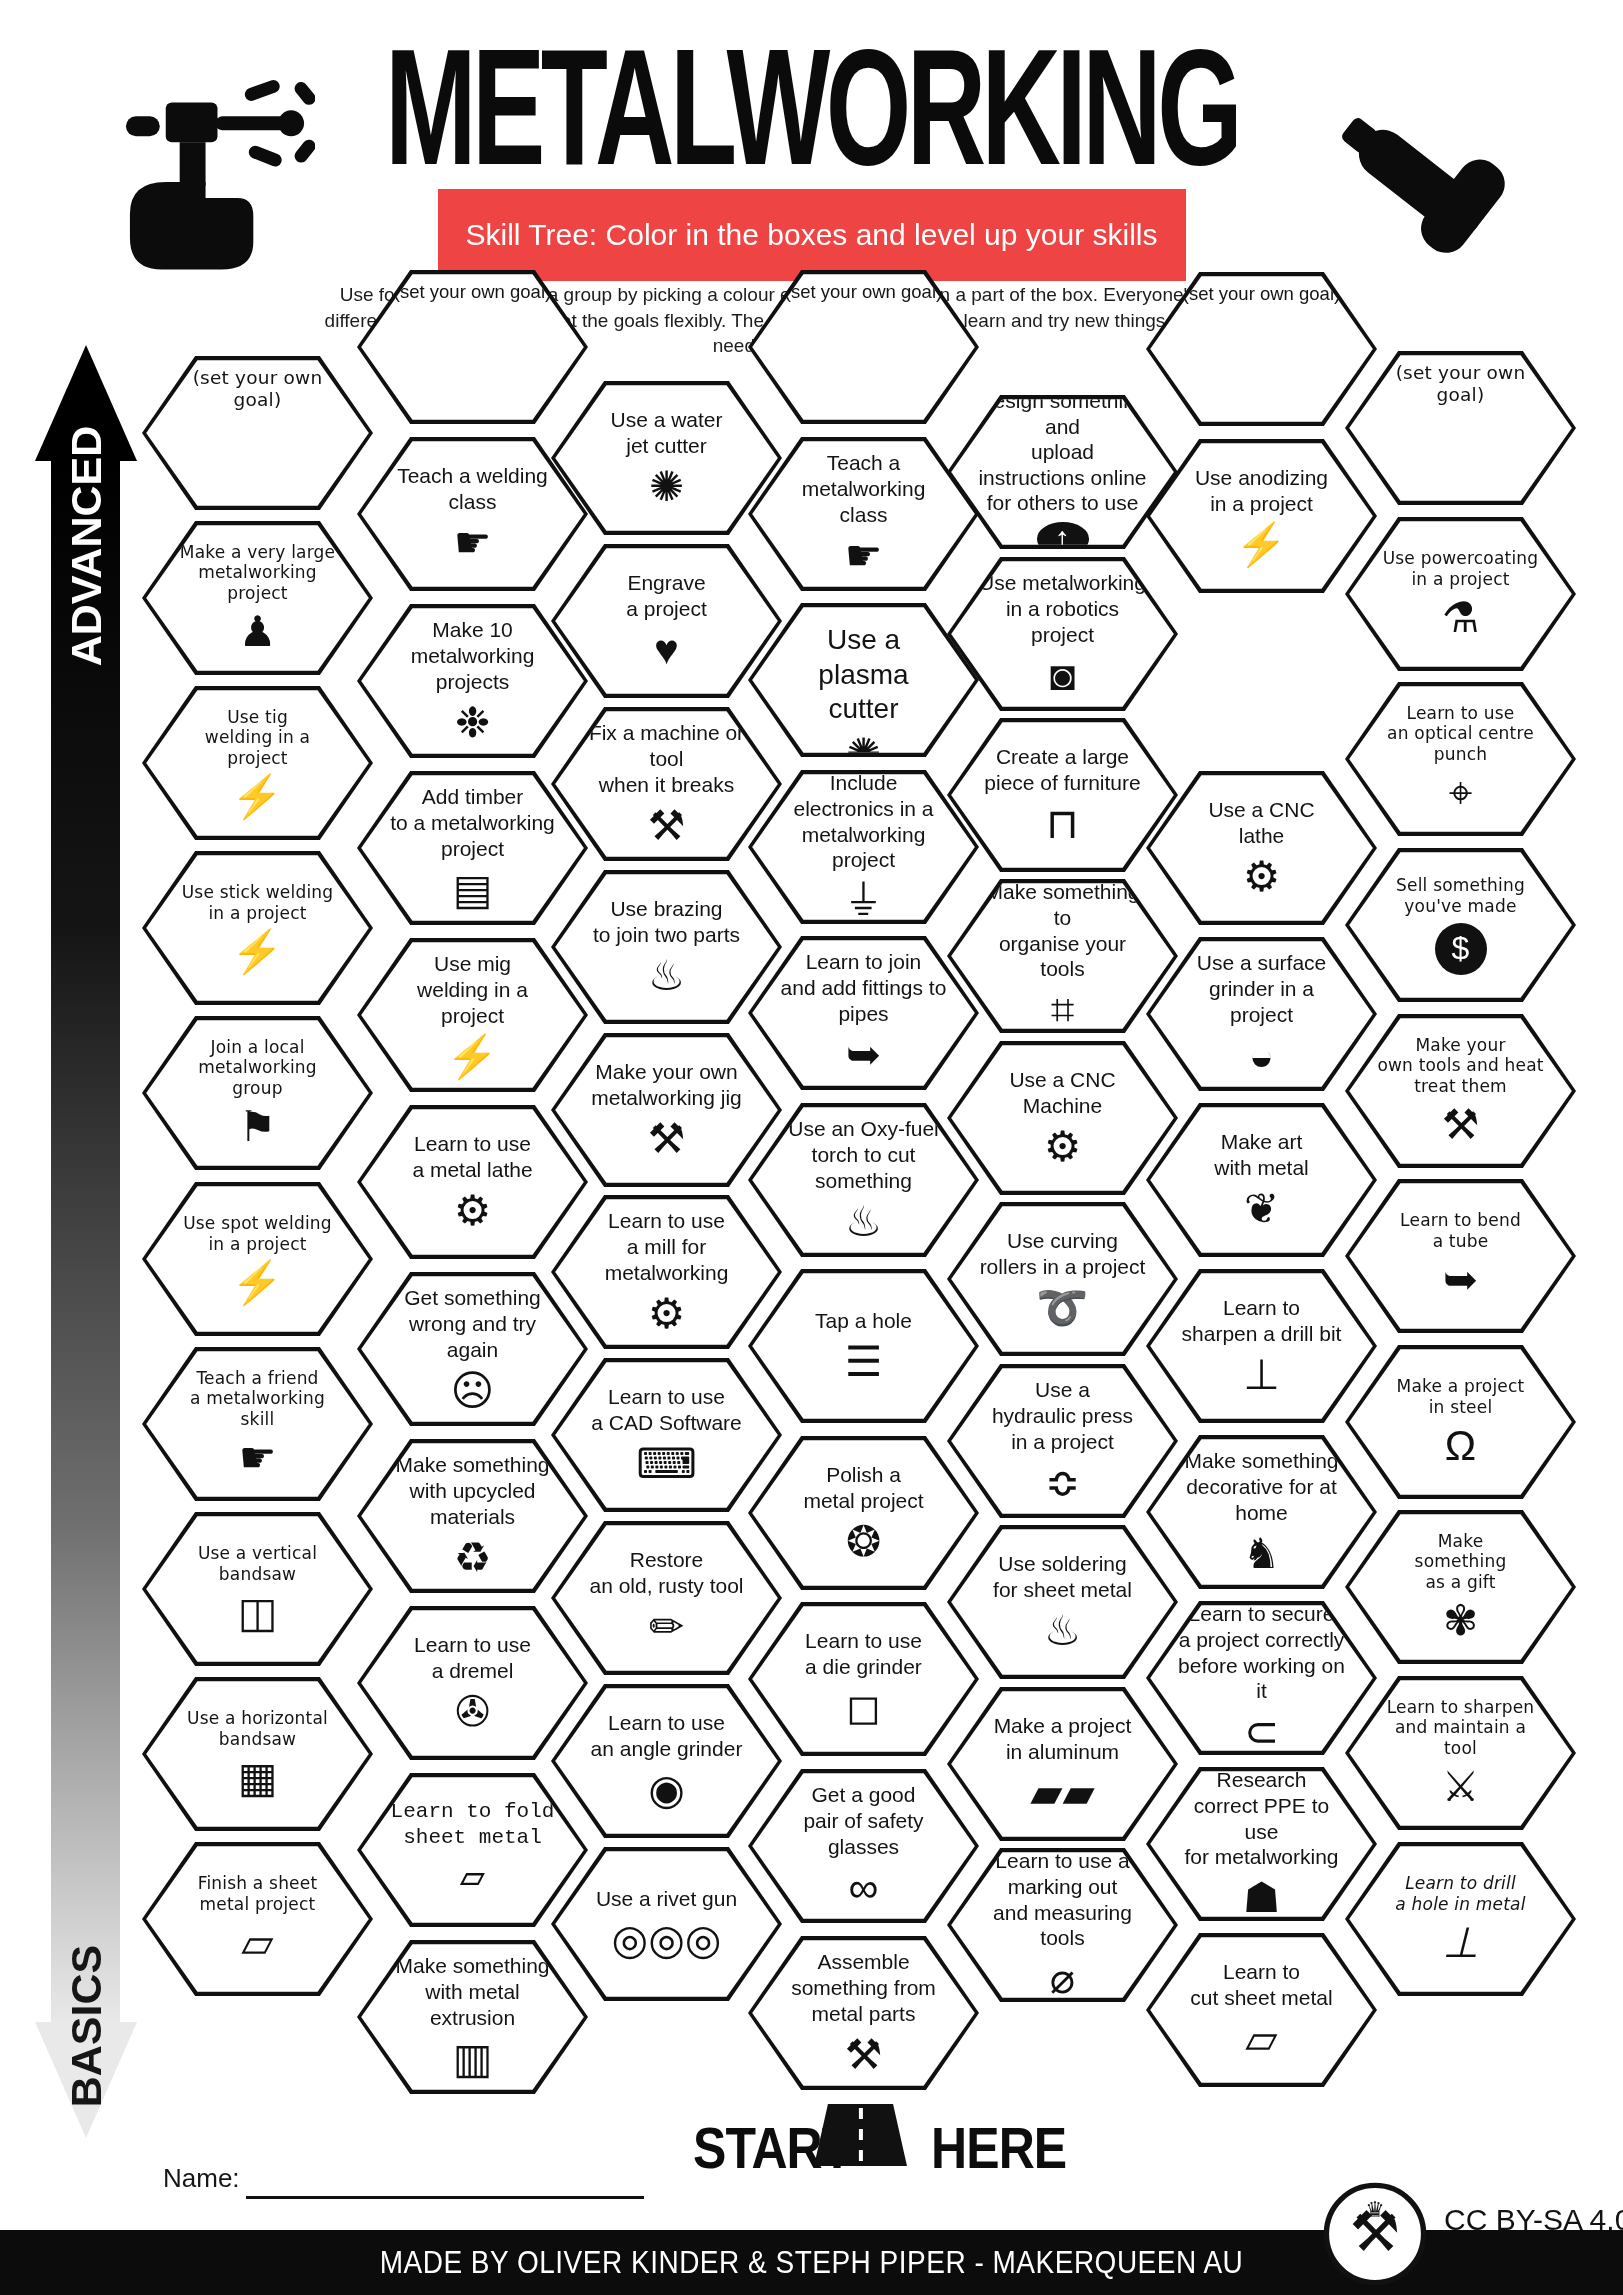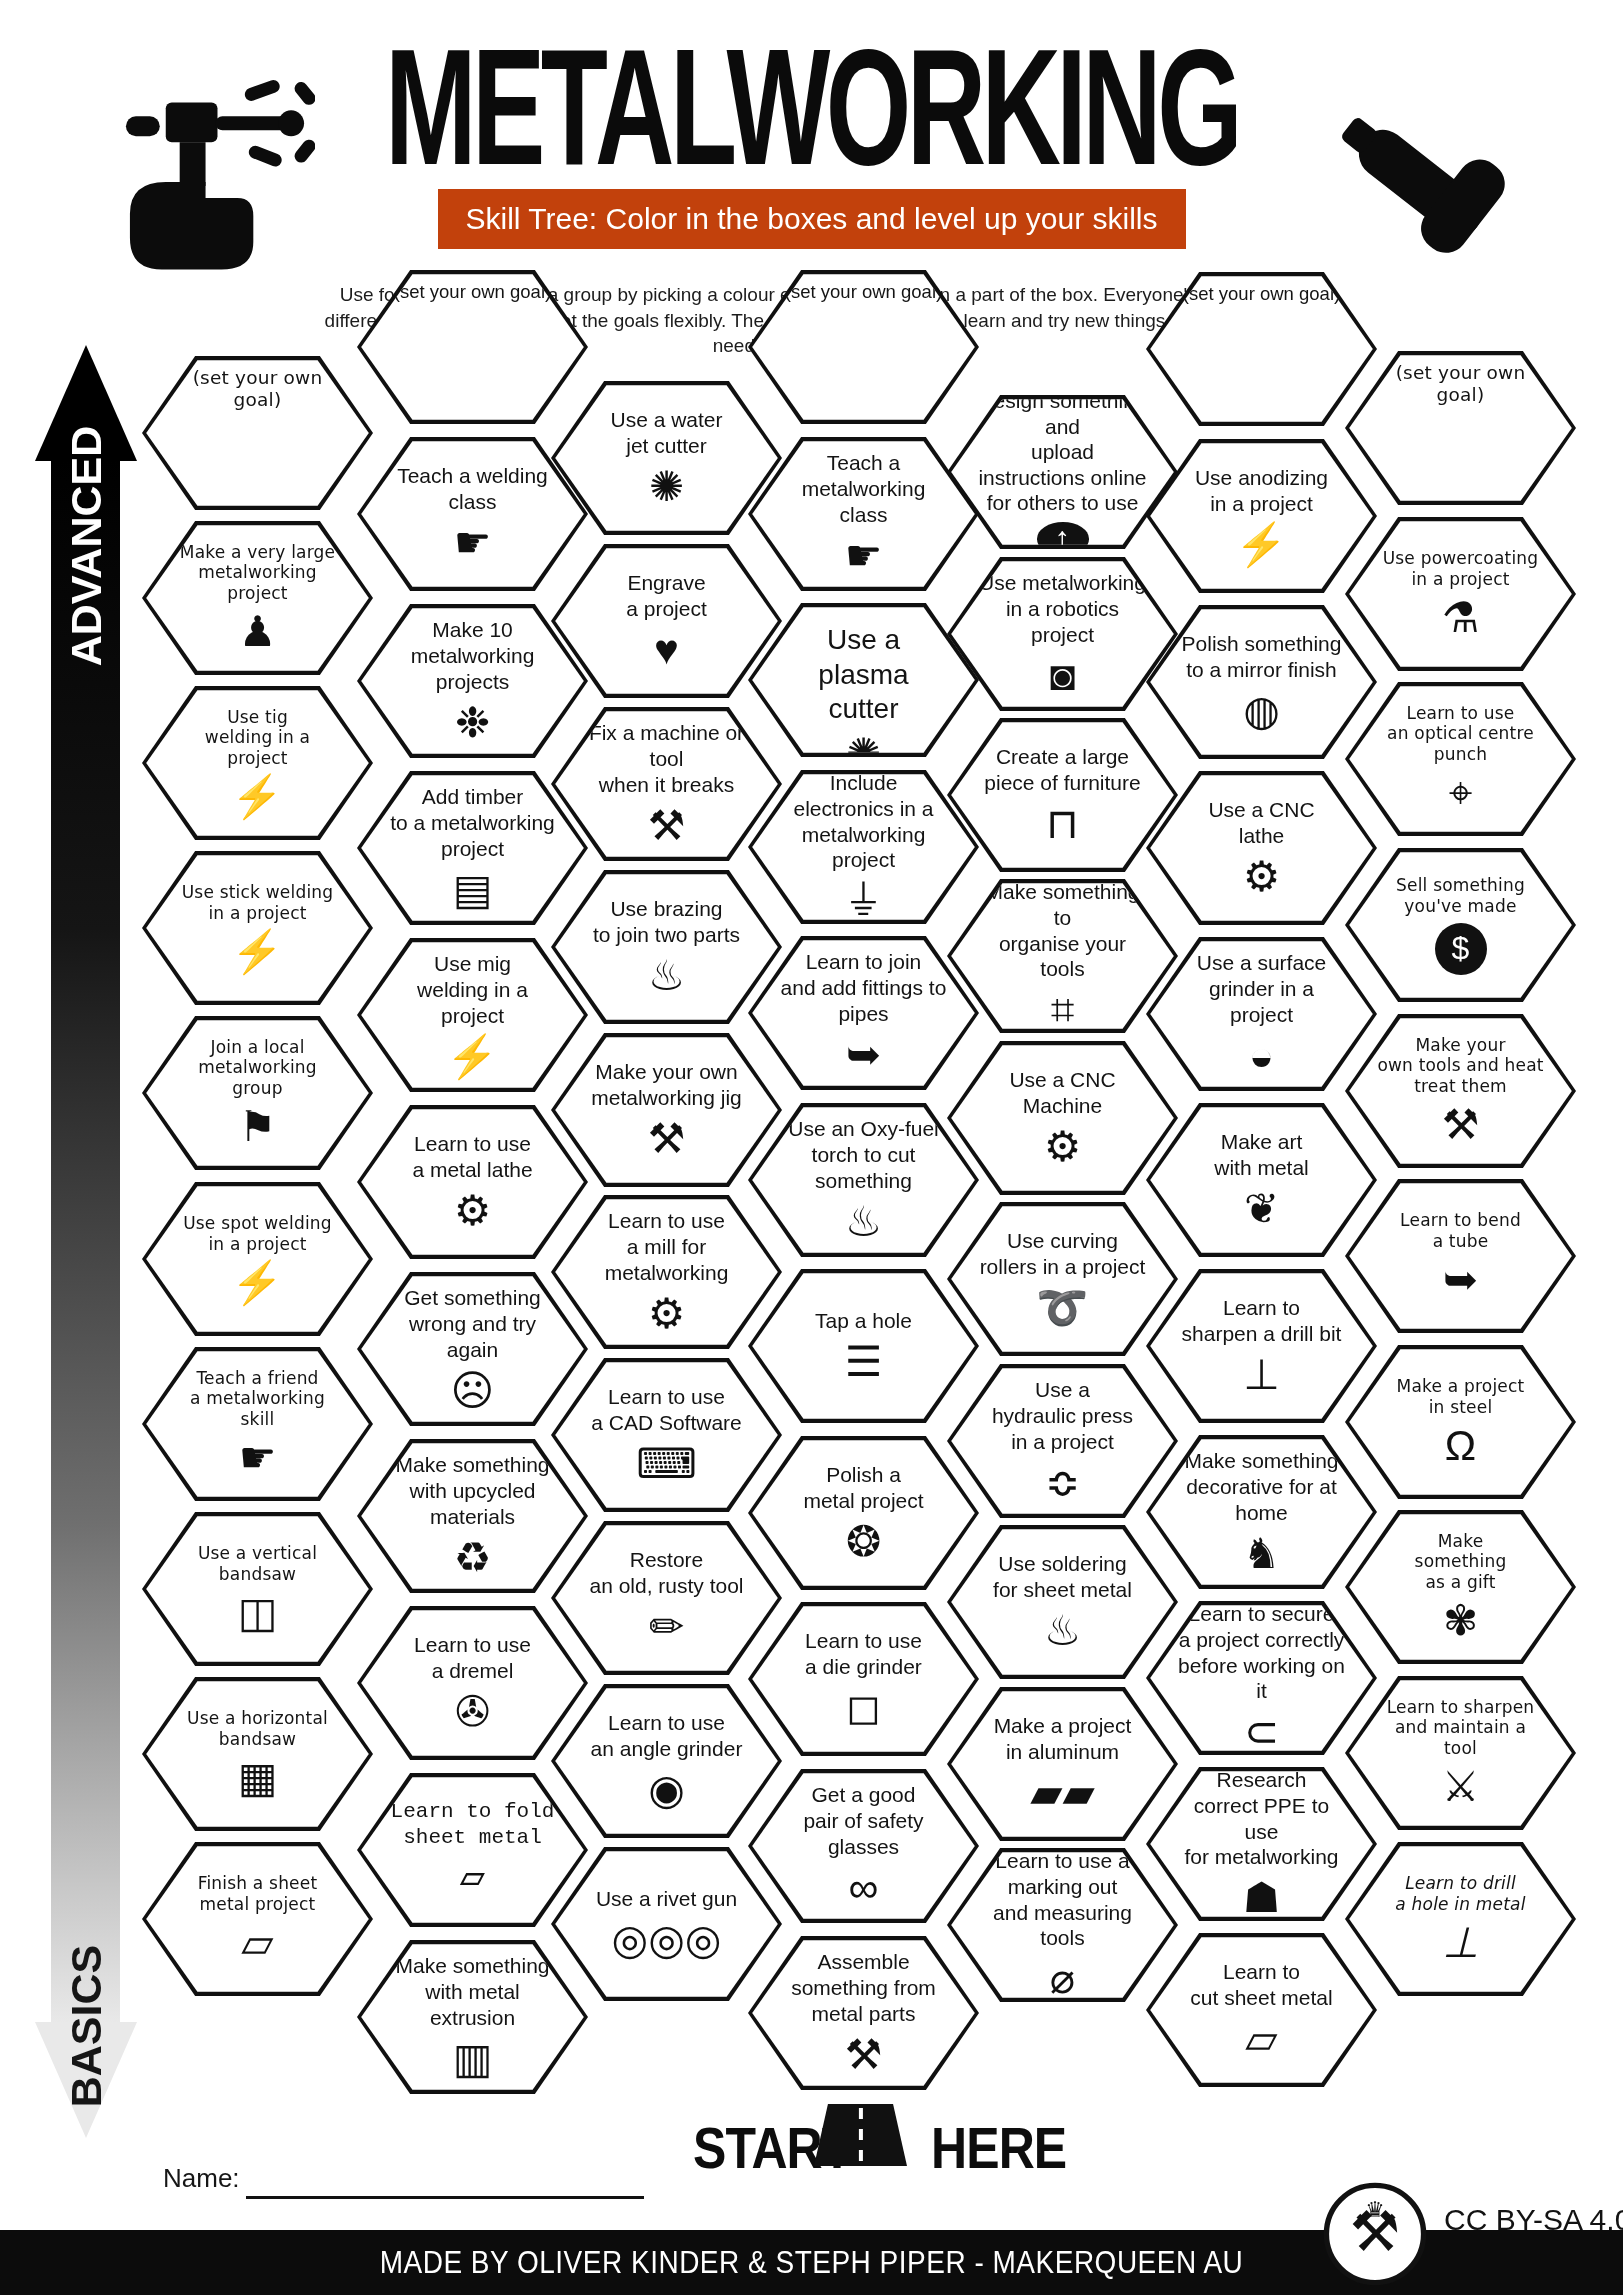"Skill Tree: Color in the" .banner { background: #c2410c -> #ef4444; padding: 12px 28px -> 28px 28px }
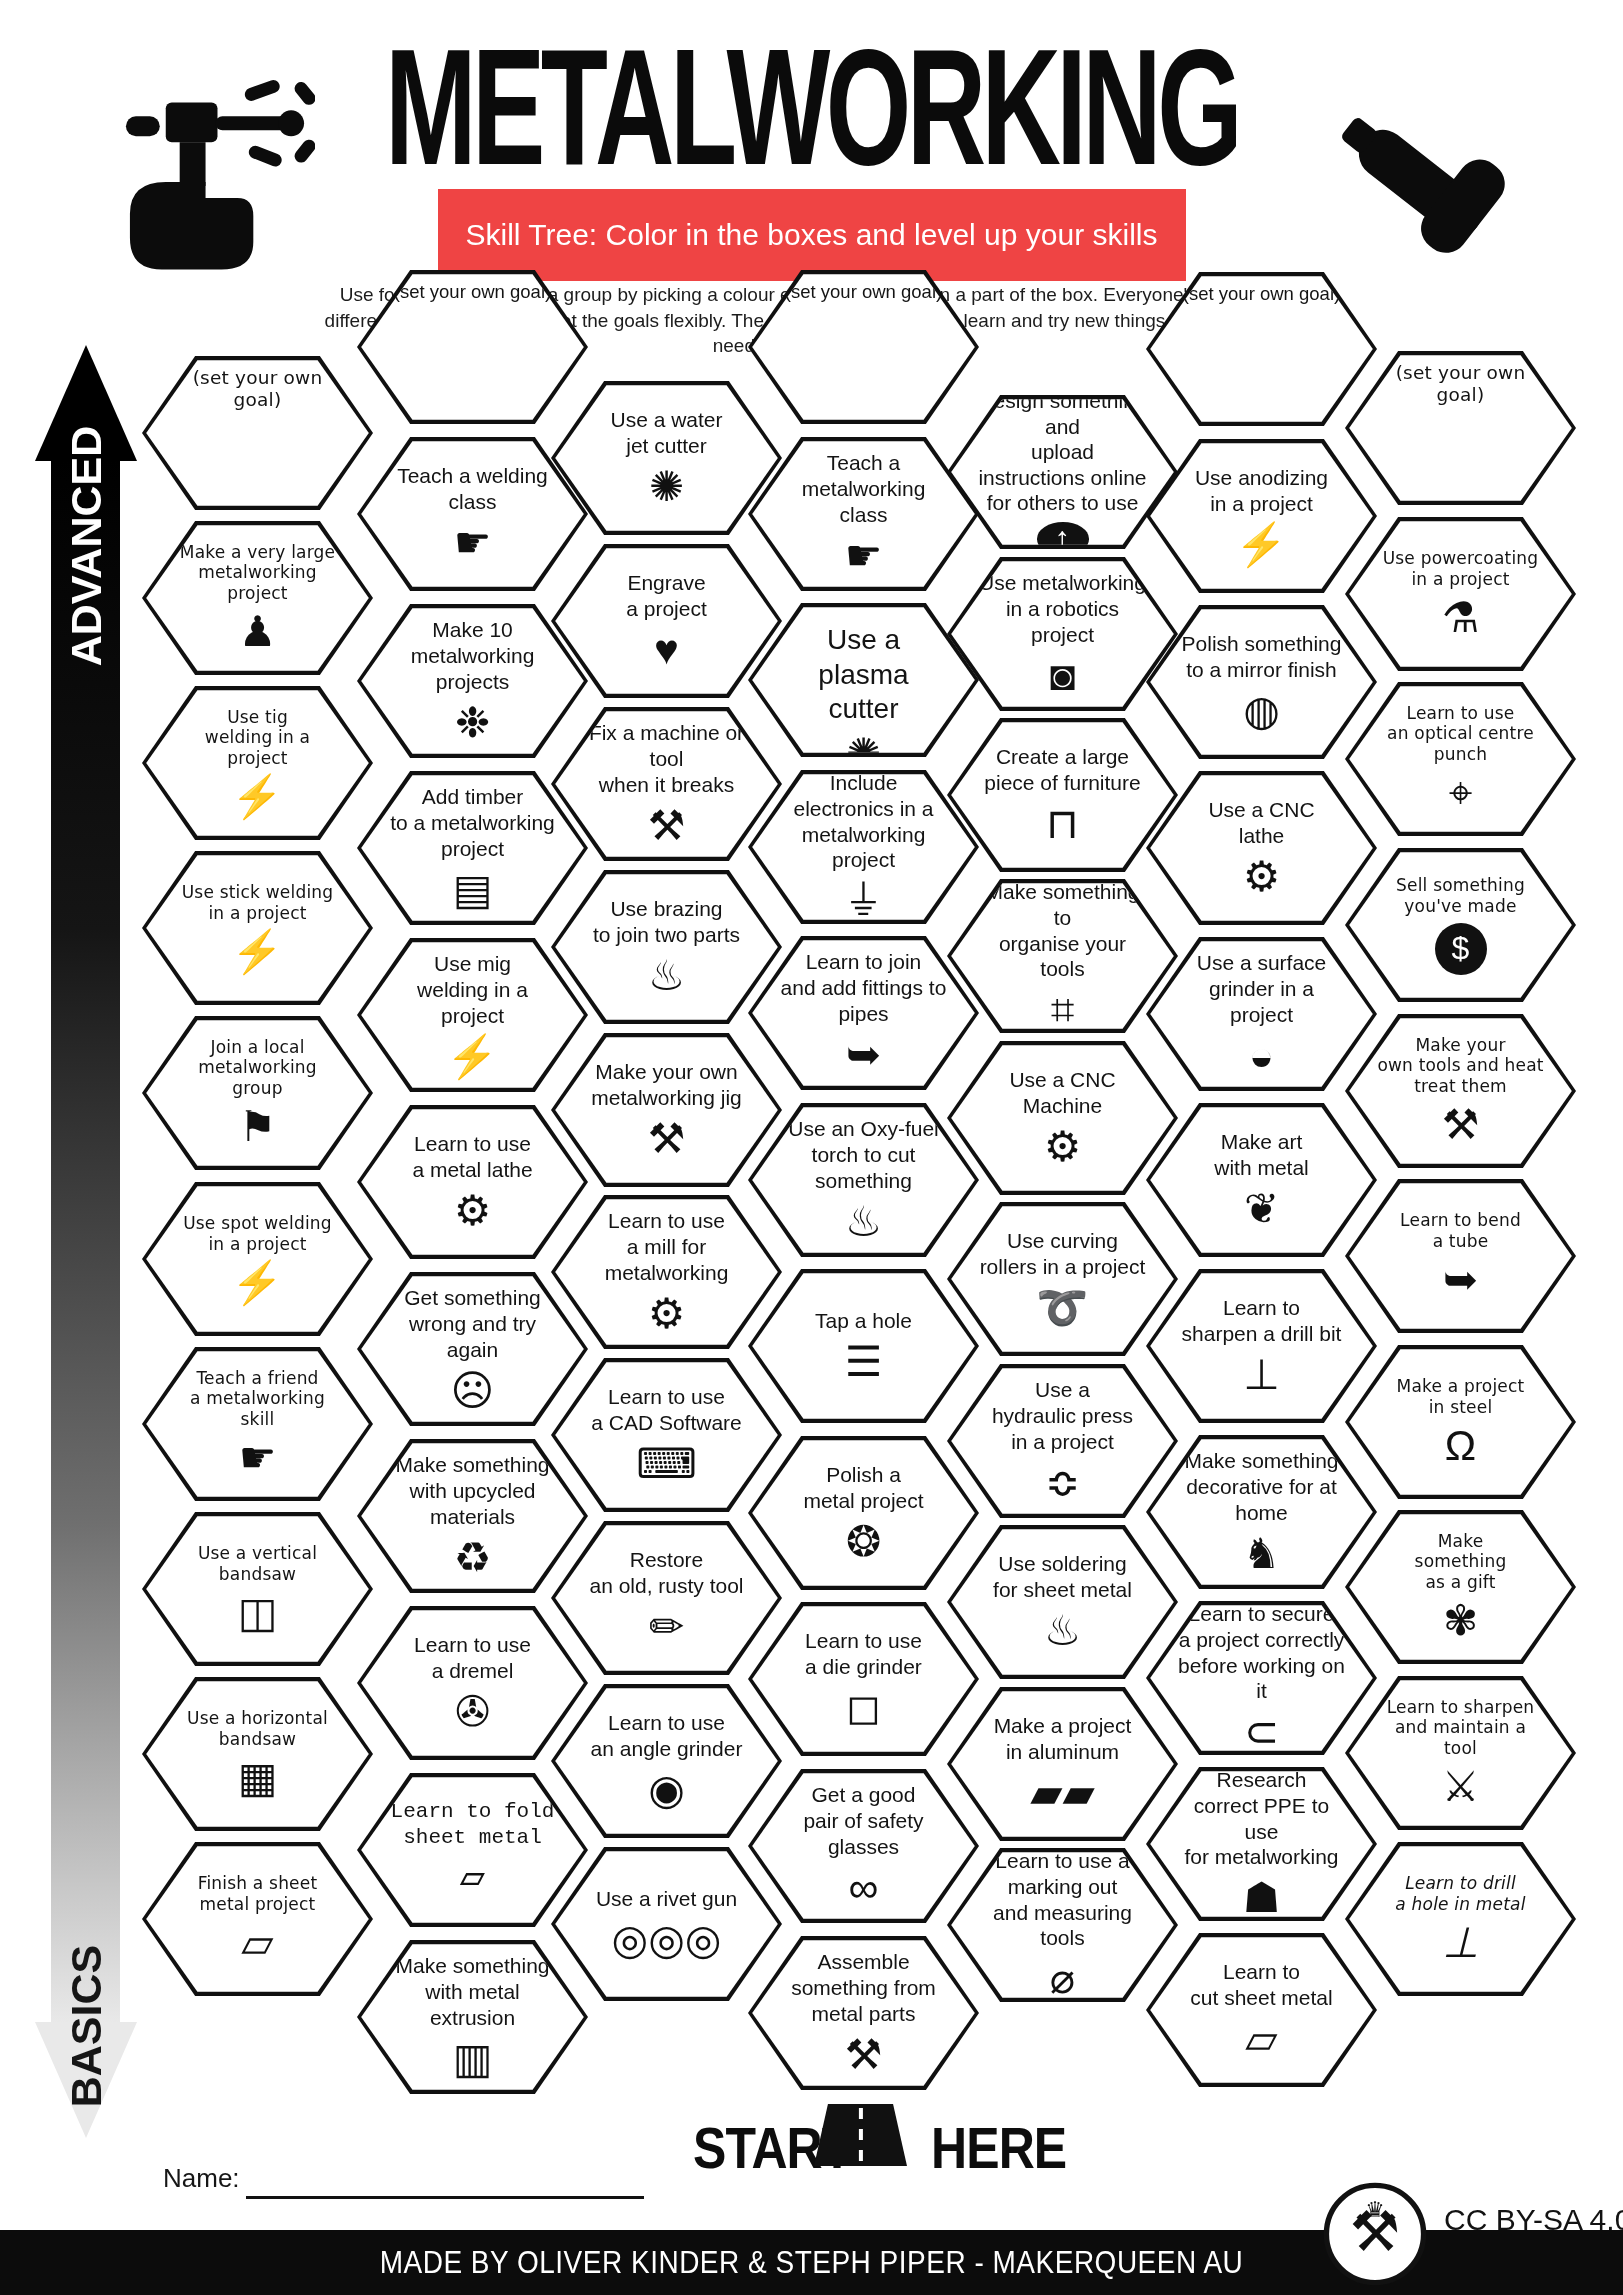"Polish something" div.hex { html: <div> <div> <div>Polish something to a mirror finish</div> <div>◍</div> </div> </div> -> none }
